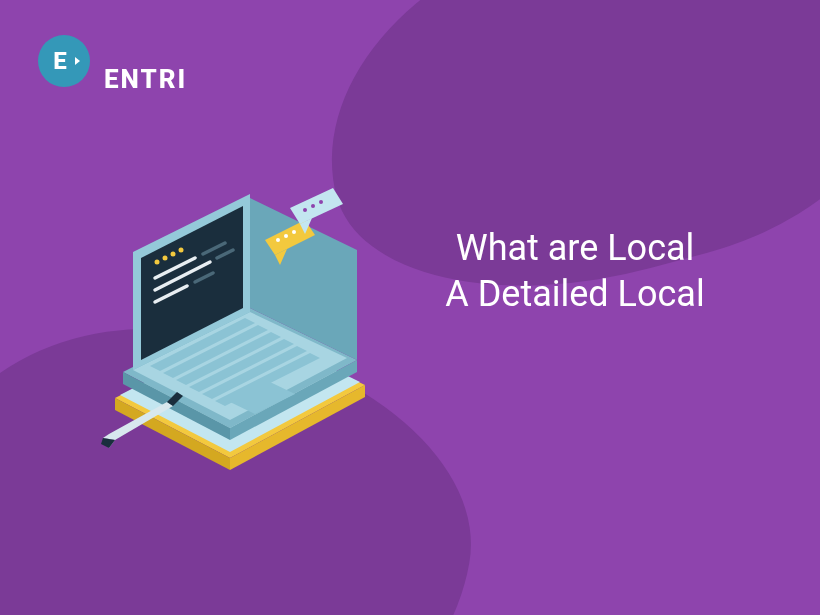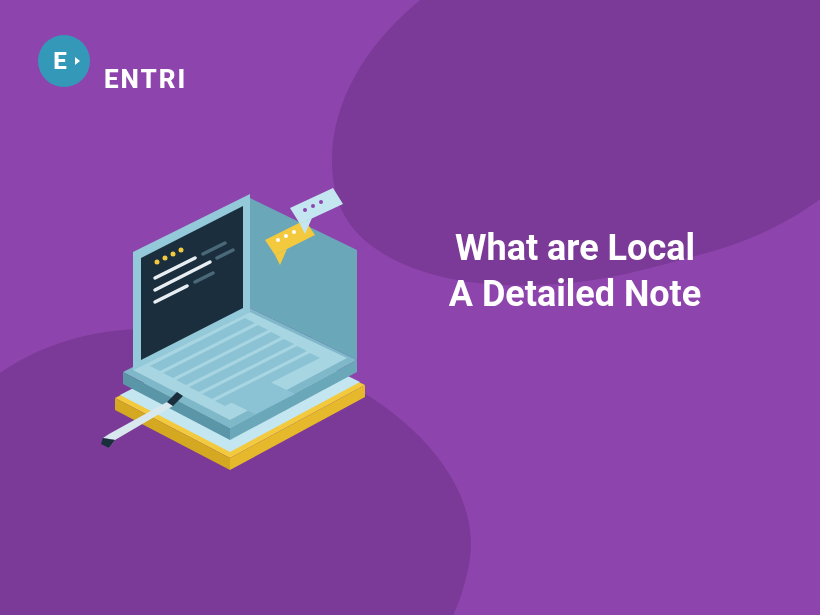"What are Local" .headline { font-weight: 700 -> 400 }
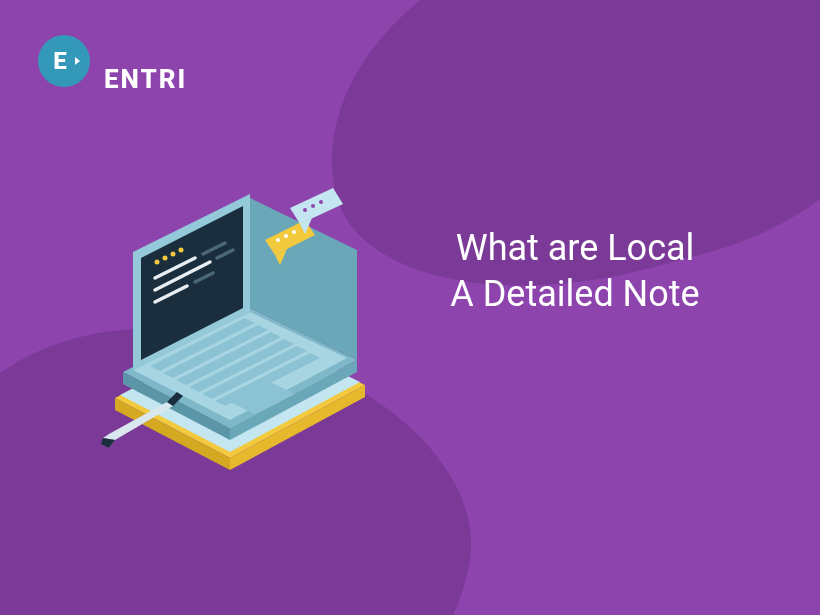"A Detailed Note" div { text: Note -> Local }
